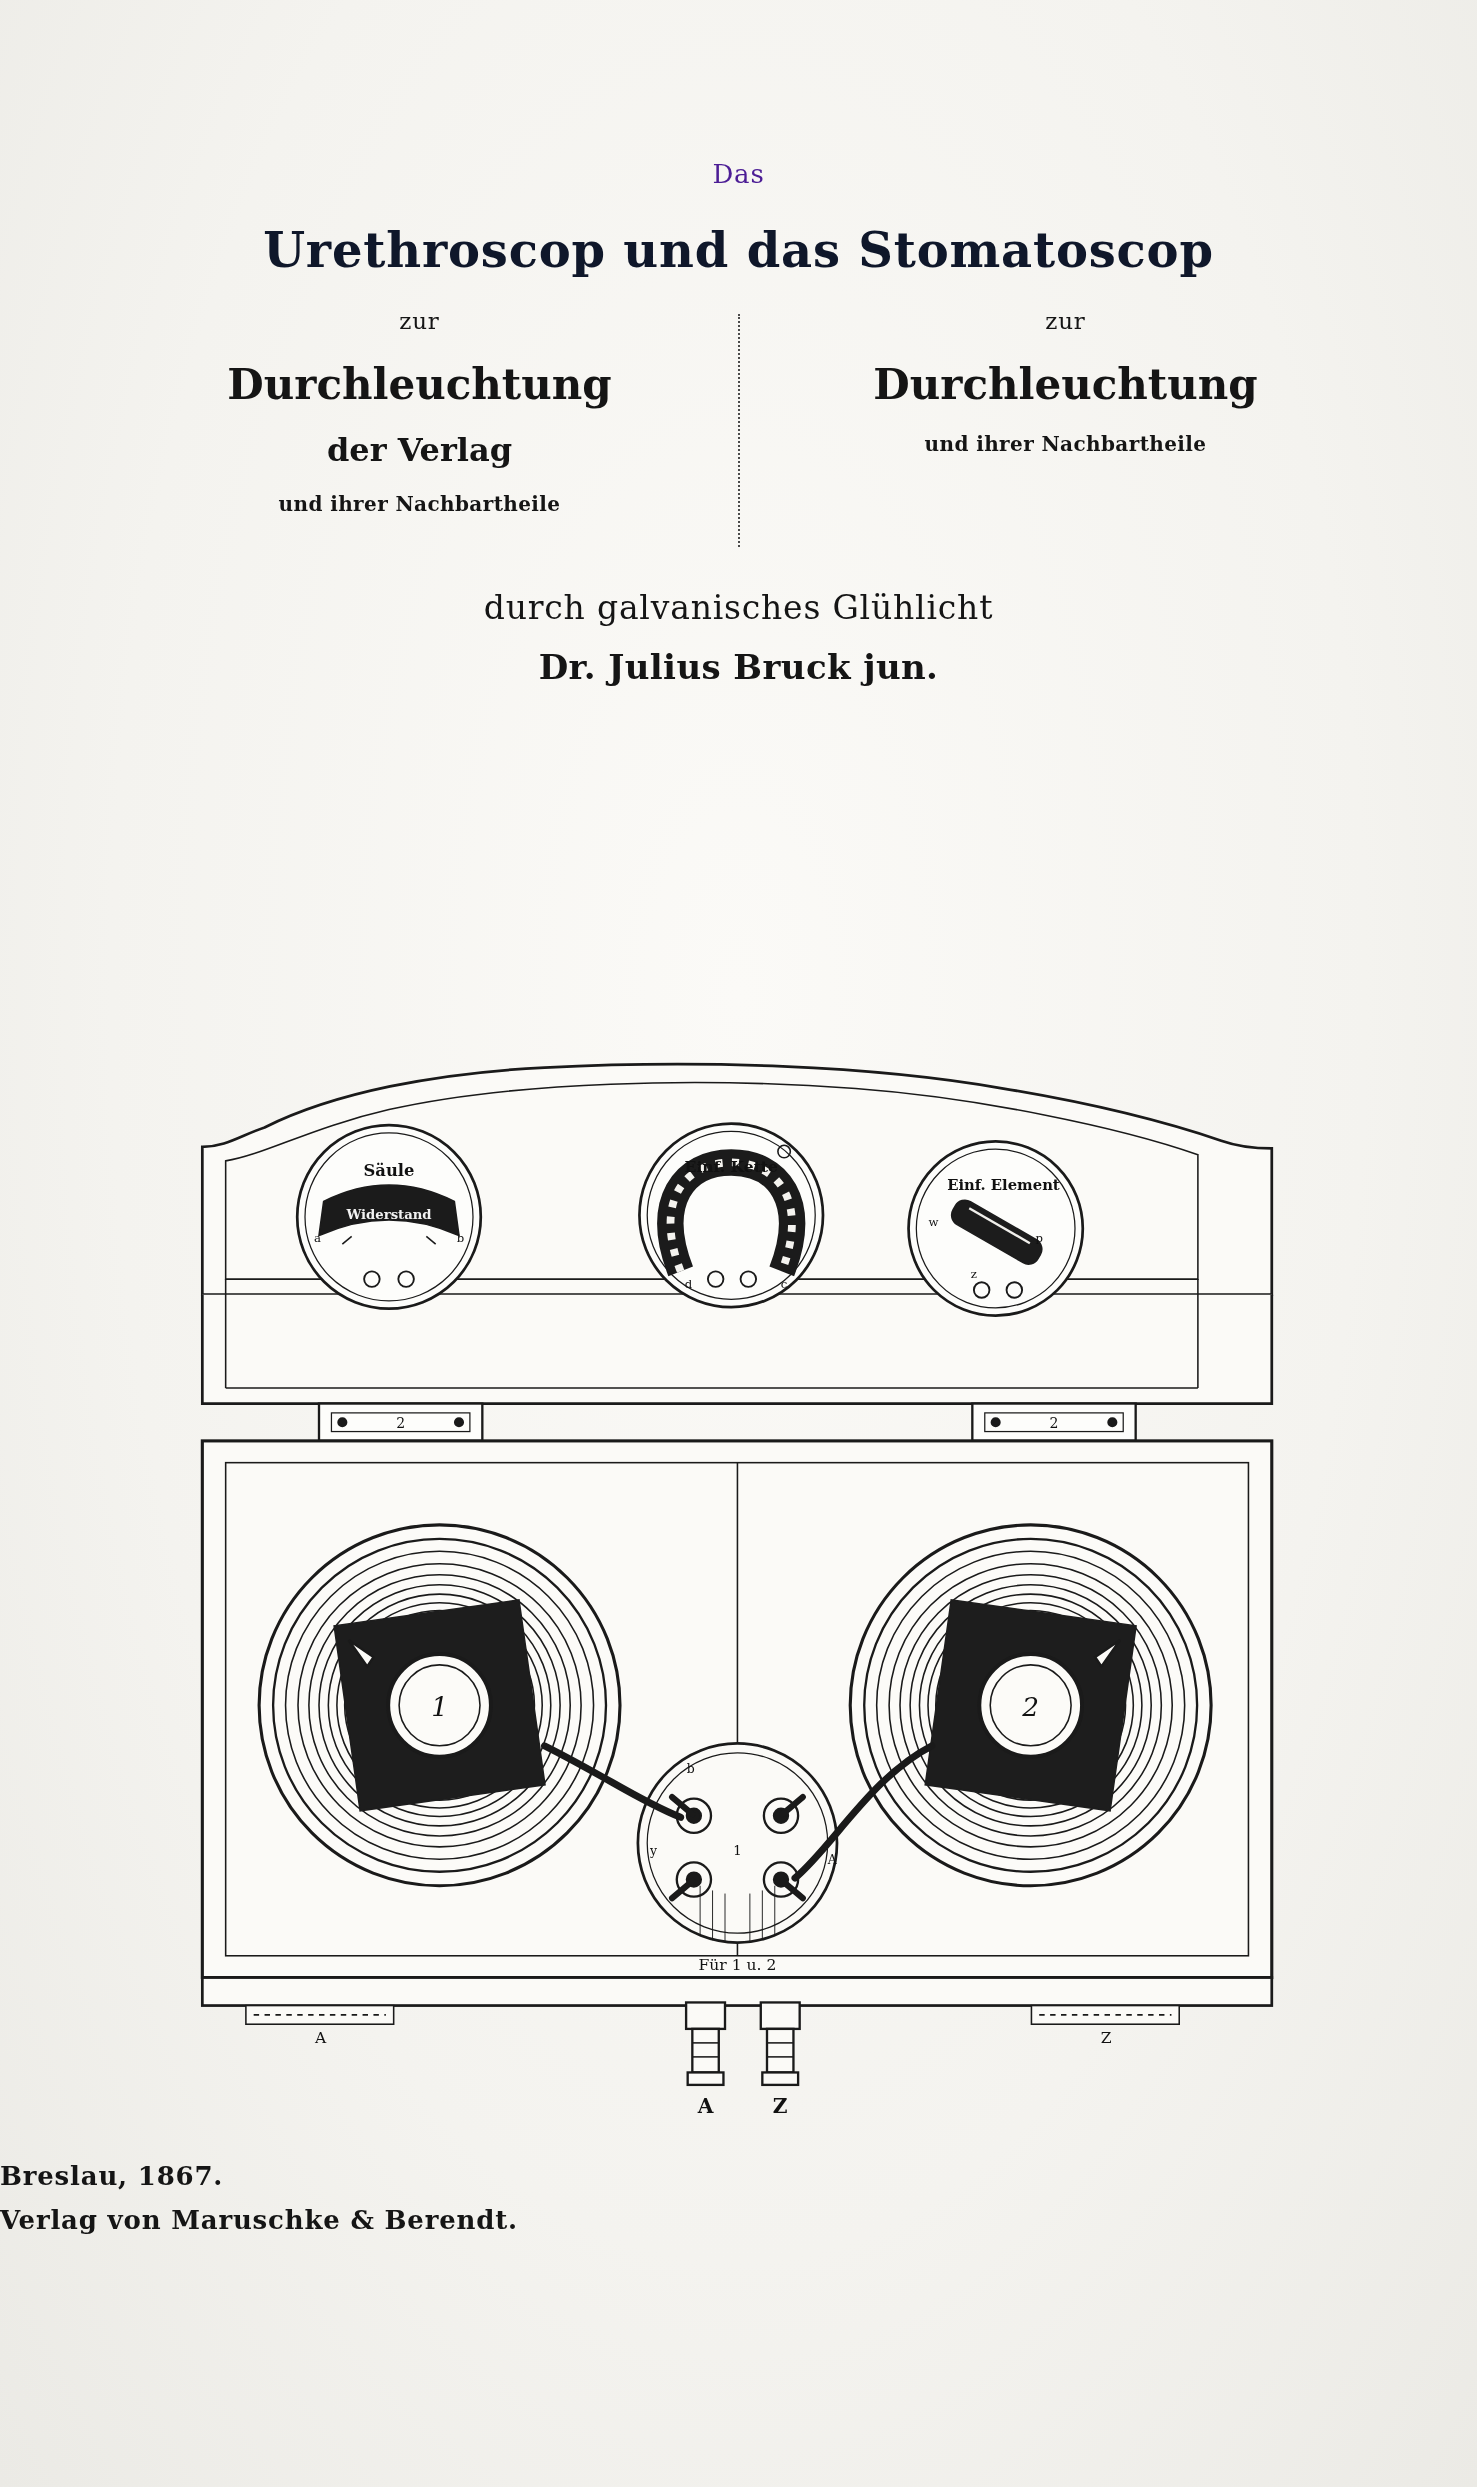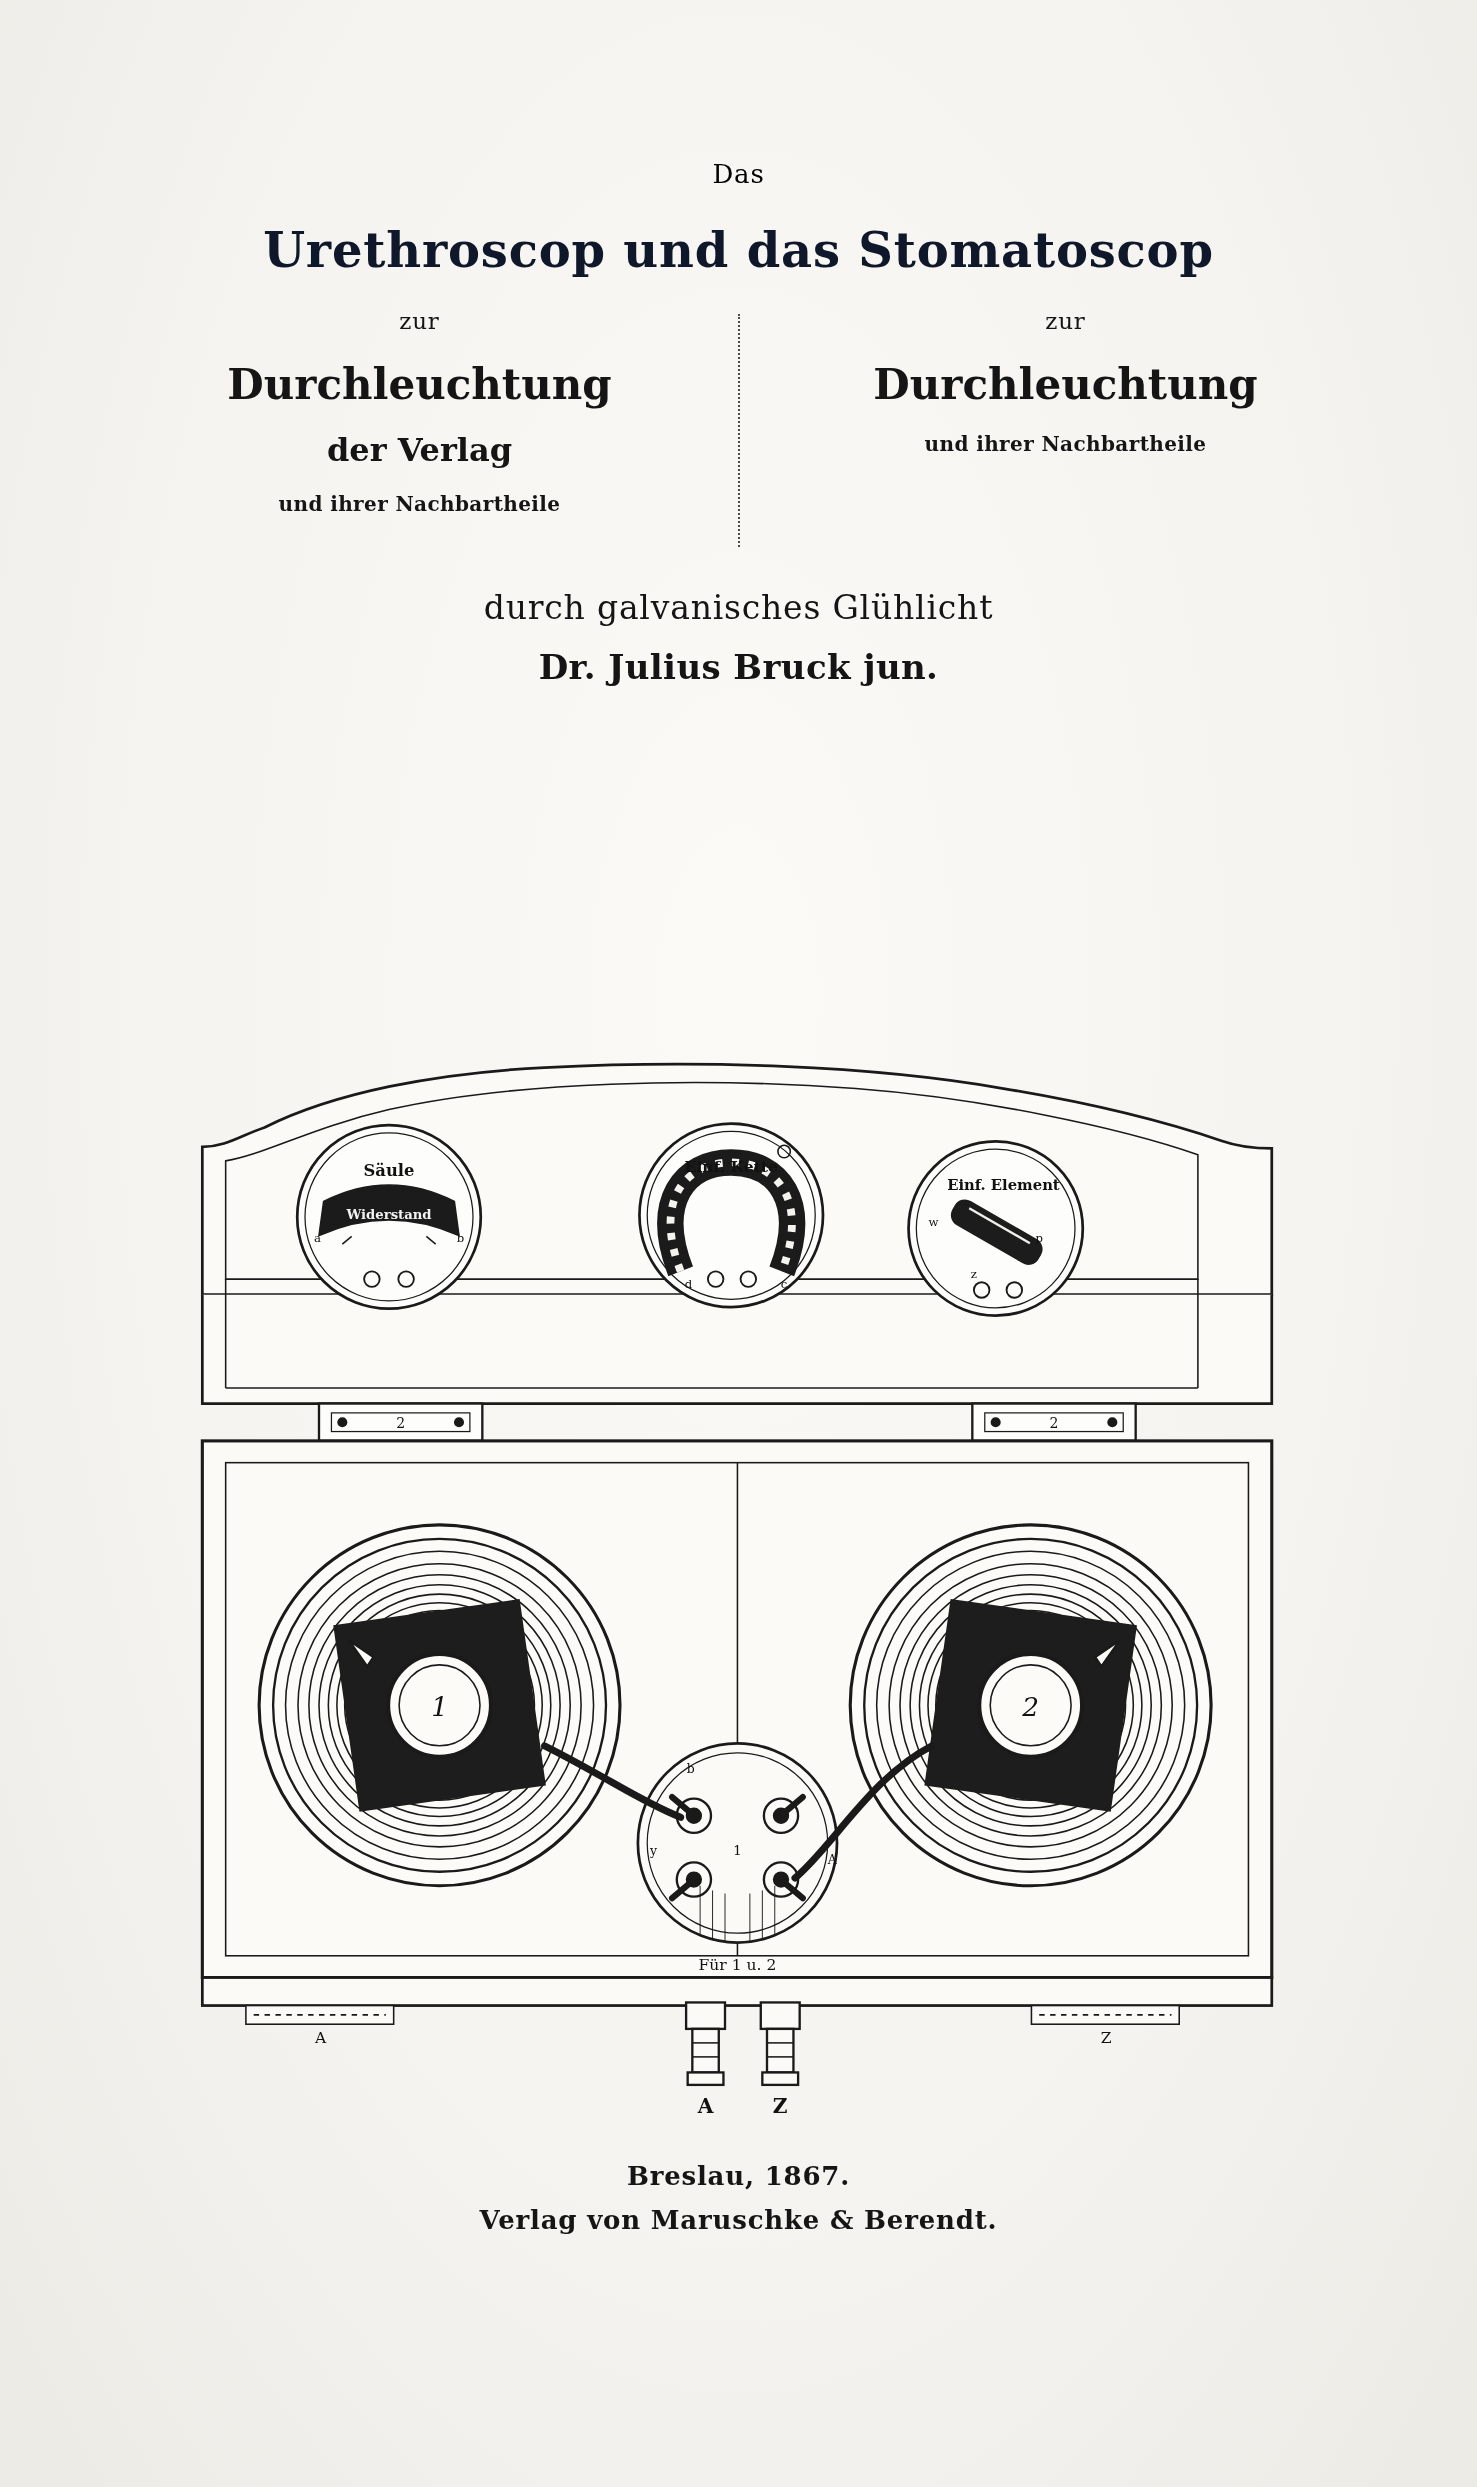"Das" .t-das { color: #000000 -> #4c1d95 }
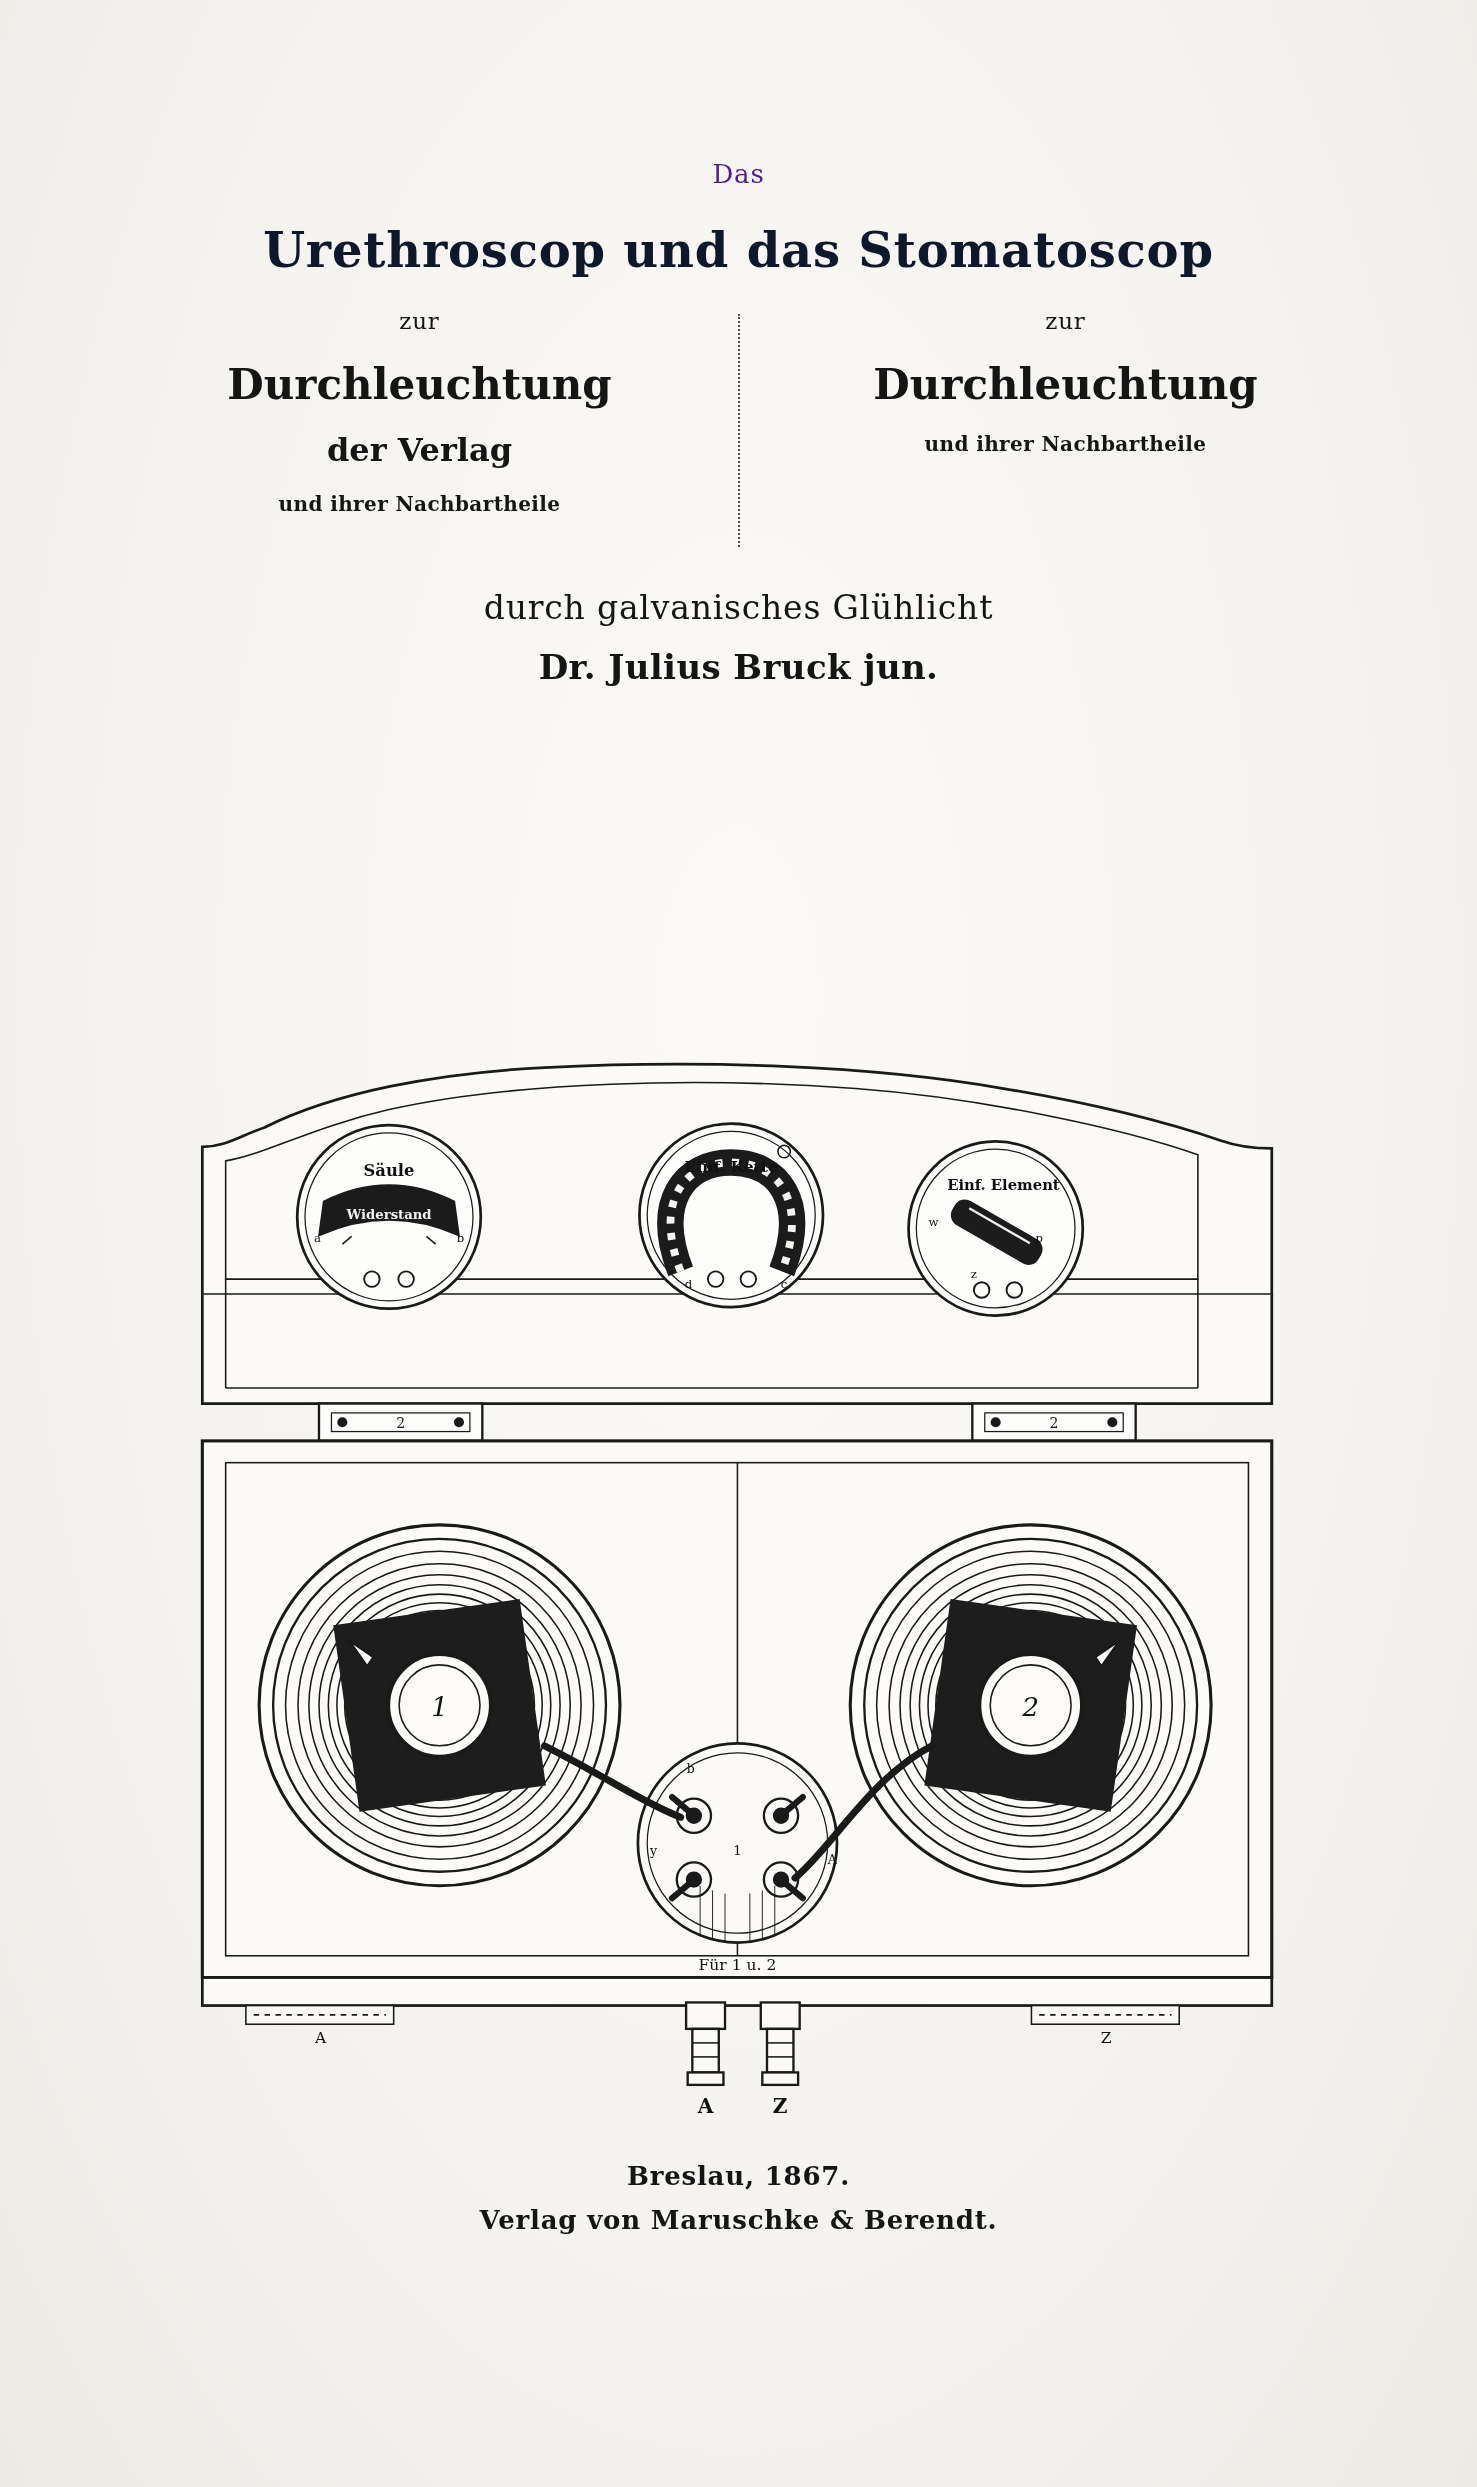"Breslau, 1867." .imprint { text-align: center -> none }
